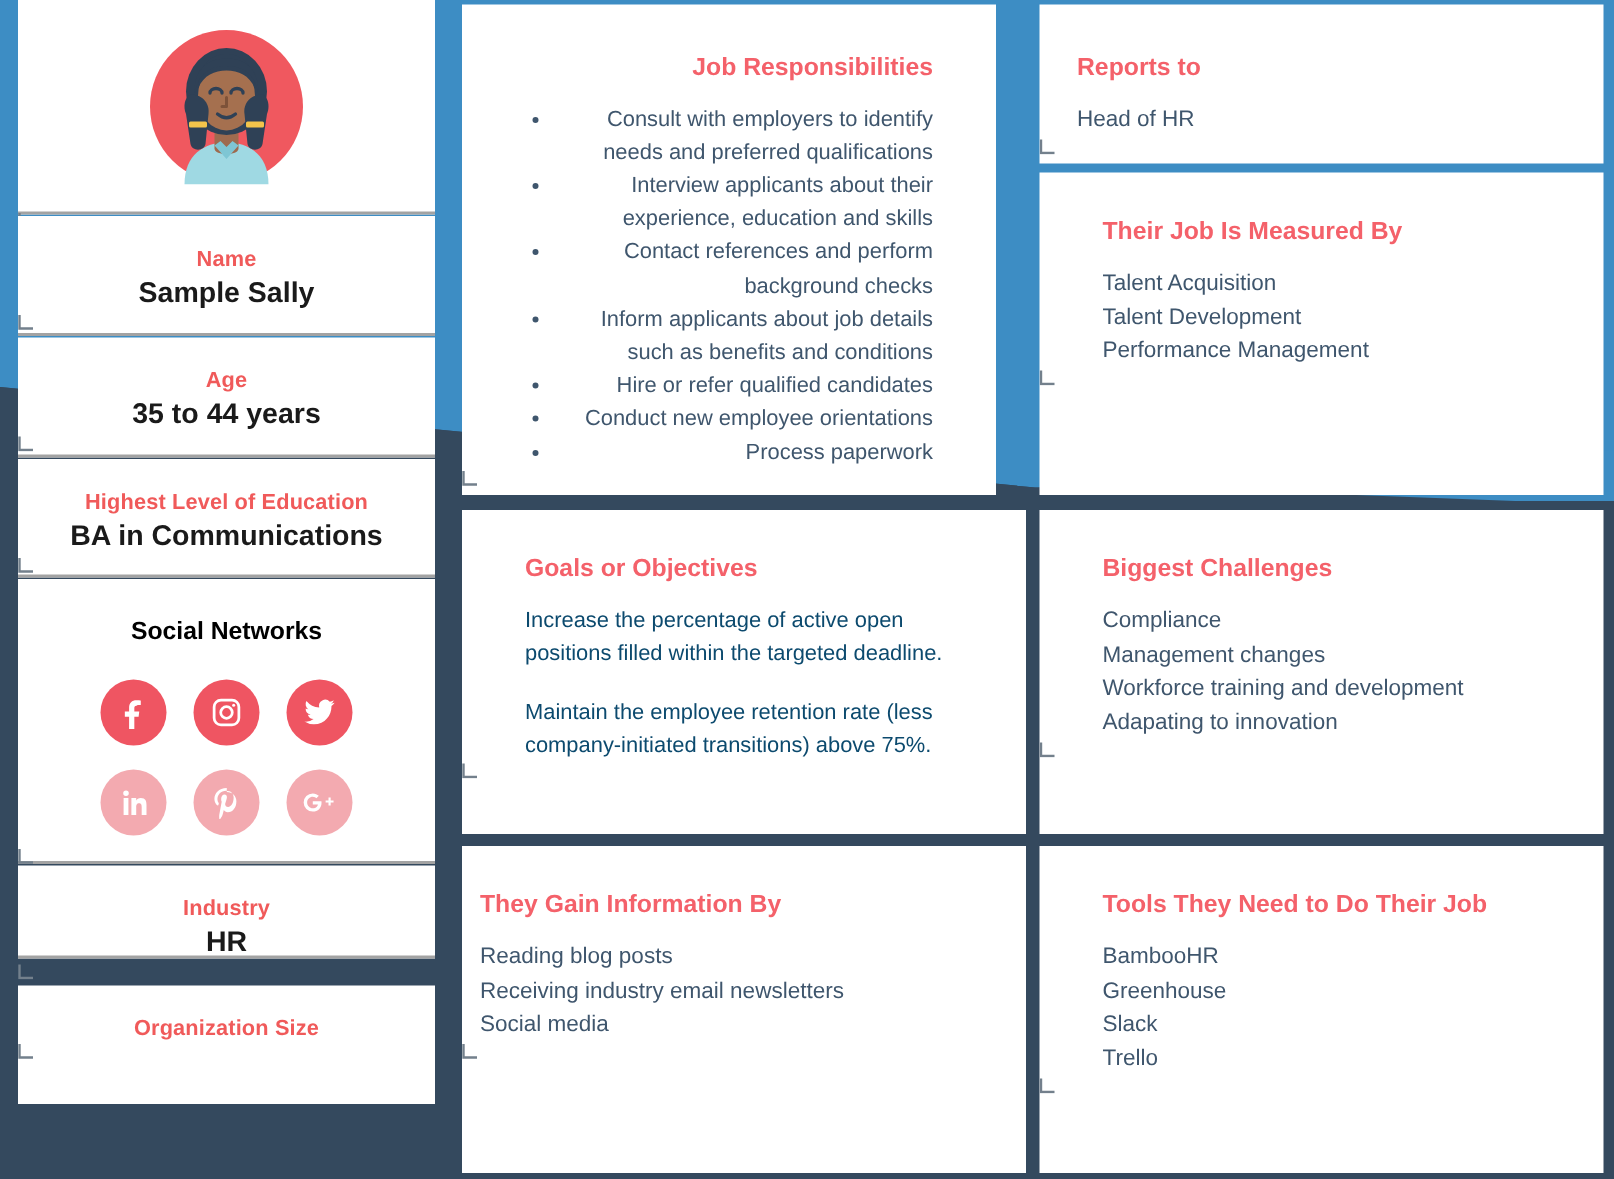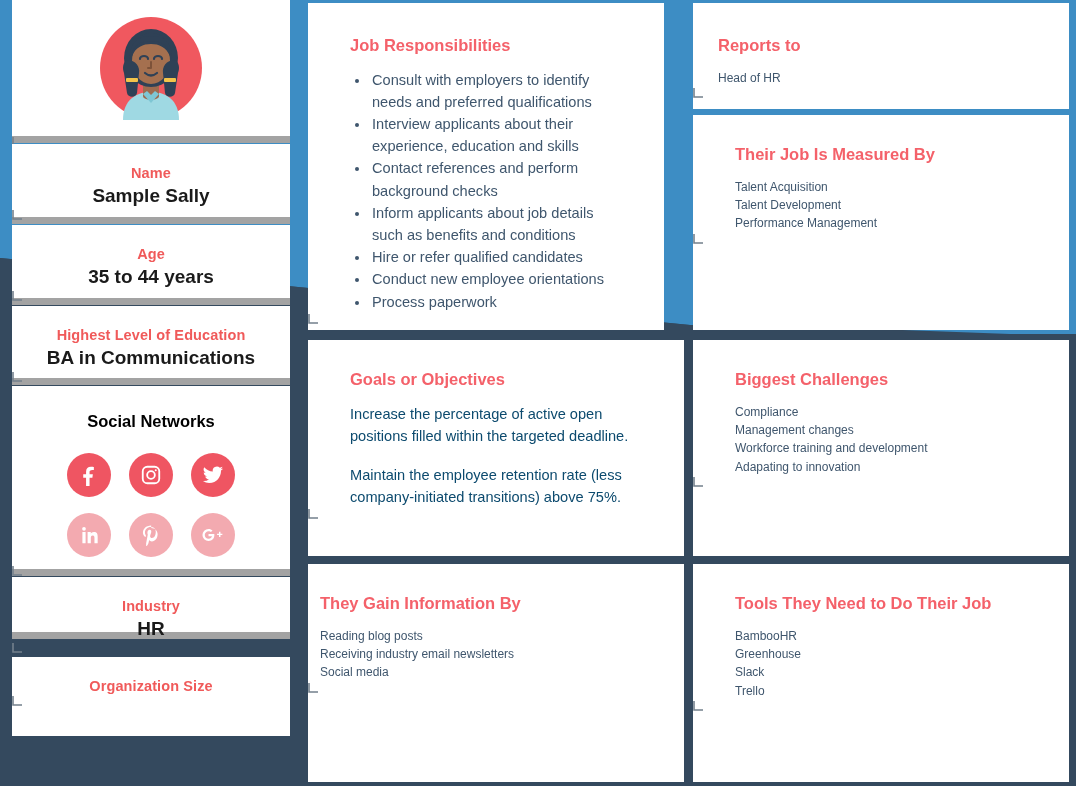"Job Responsibilities" div.rcard { text-align: none -> right }
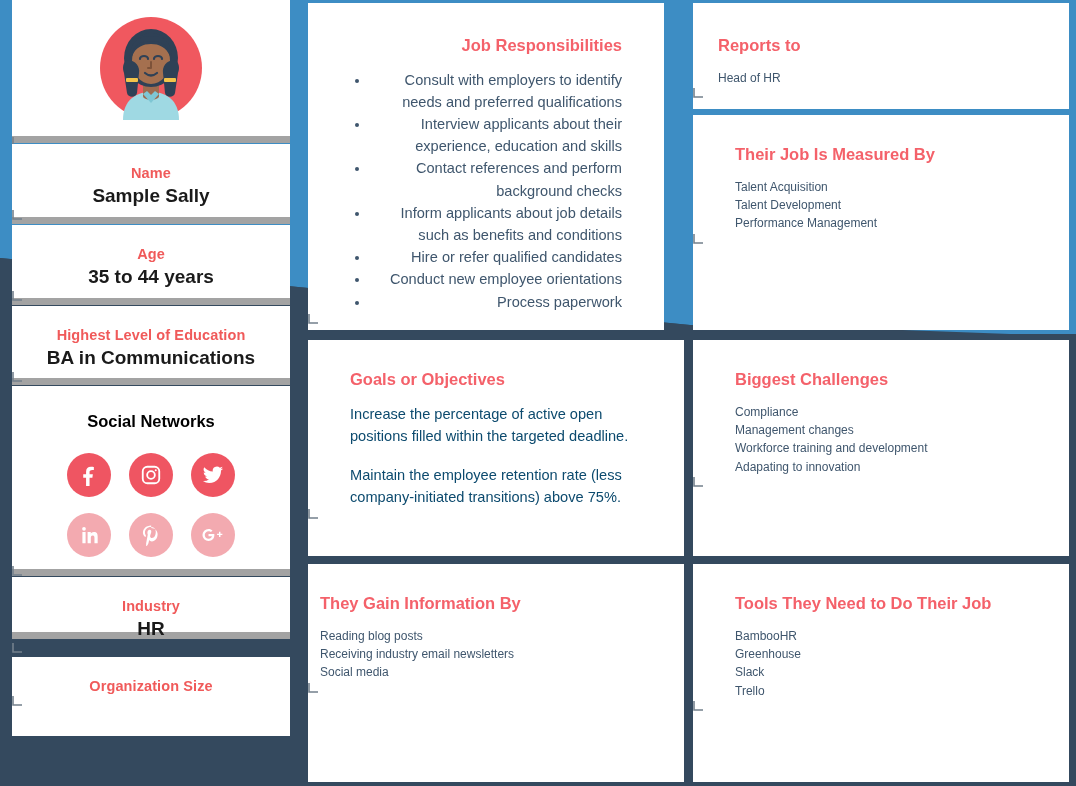"Head of HR" .plain-list { font-size: 12px -> 15px }
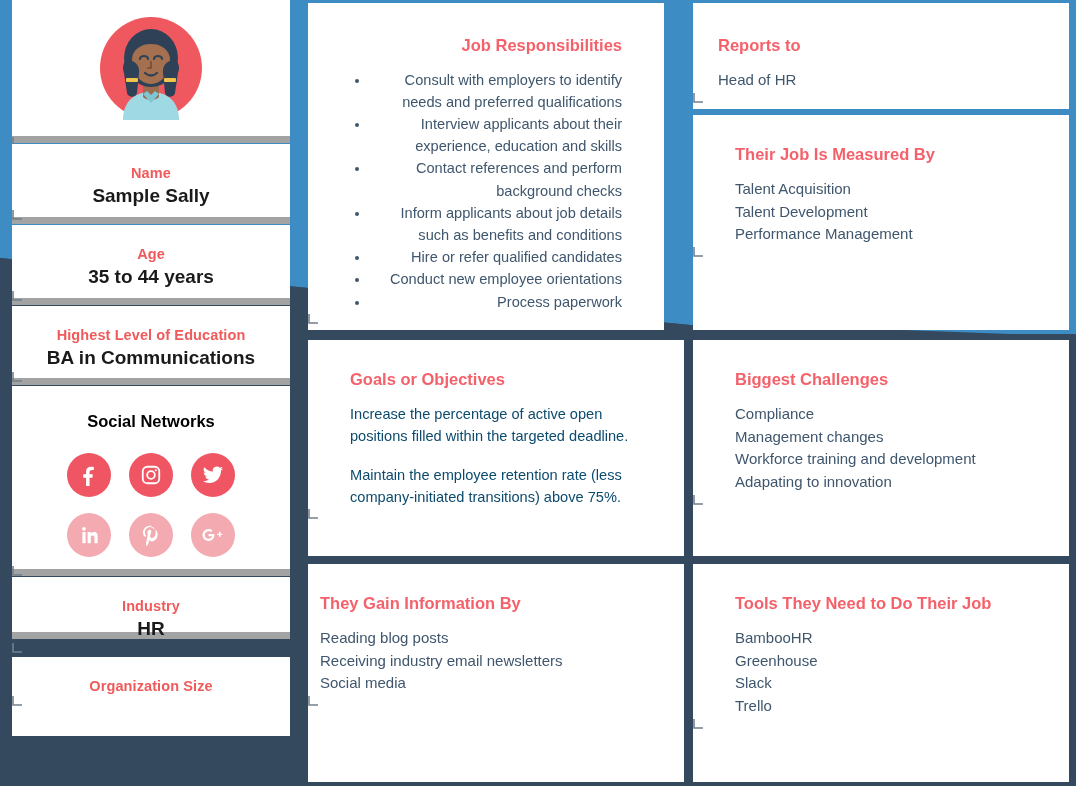"Name" .lcard { border-bottom: 7px solid #a3a3a3 -> 2px solid #a3a3a3 }
